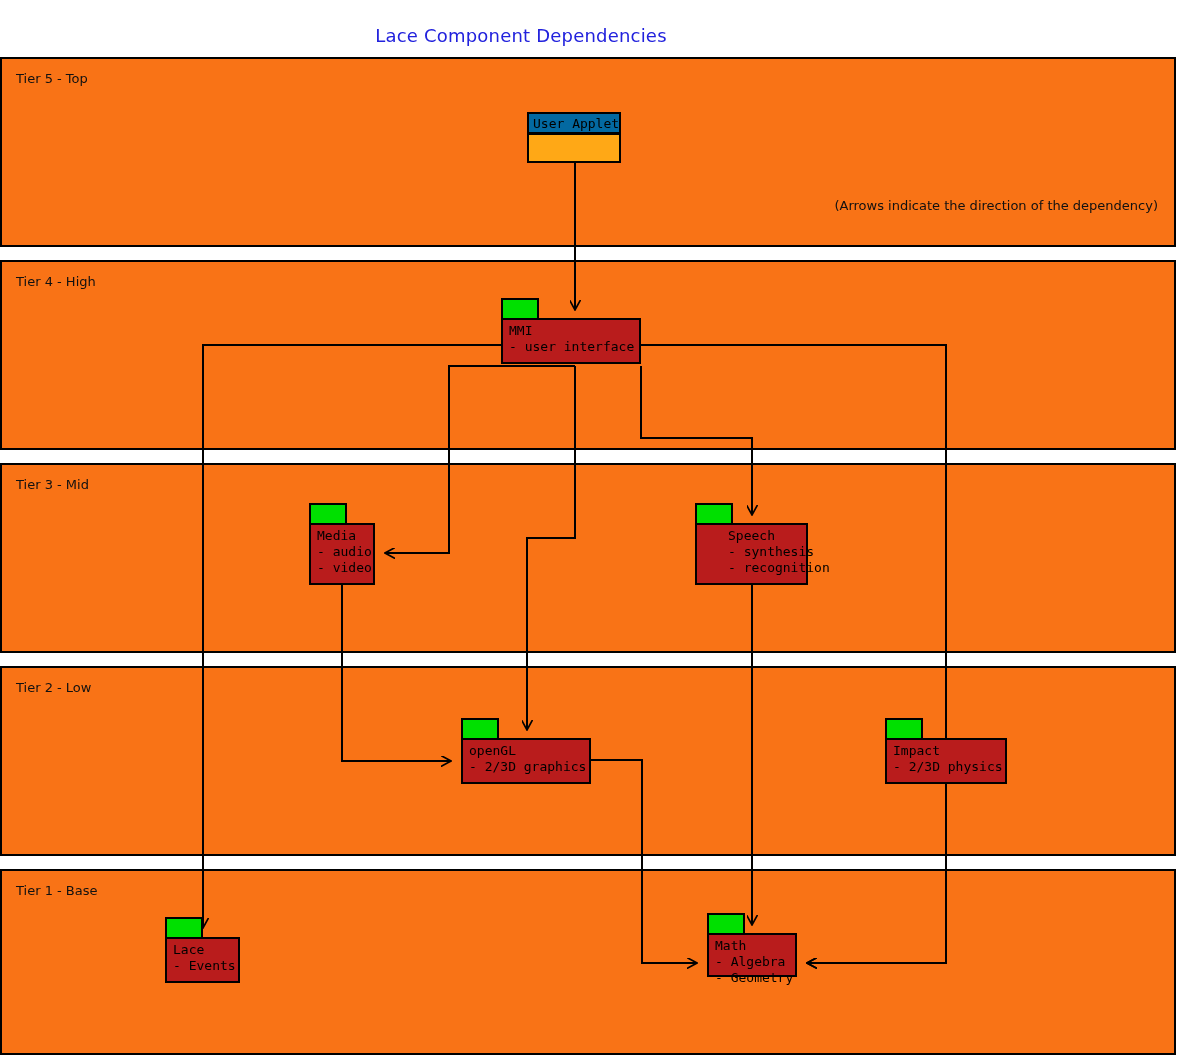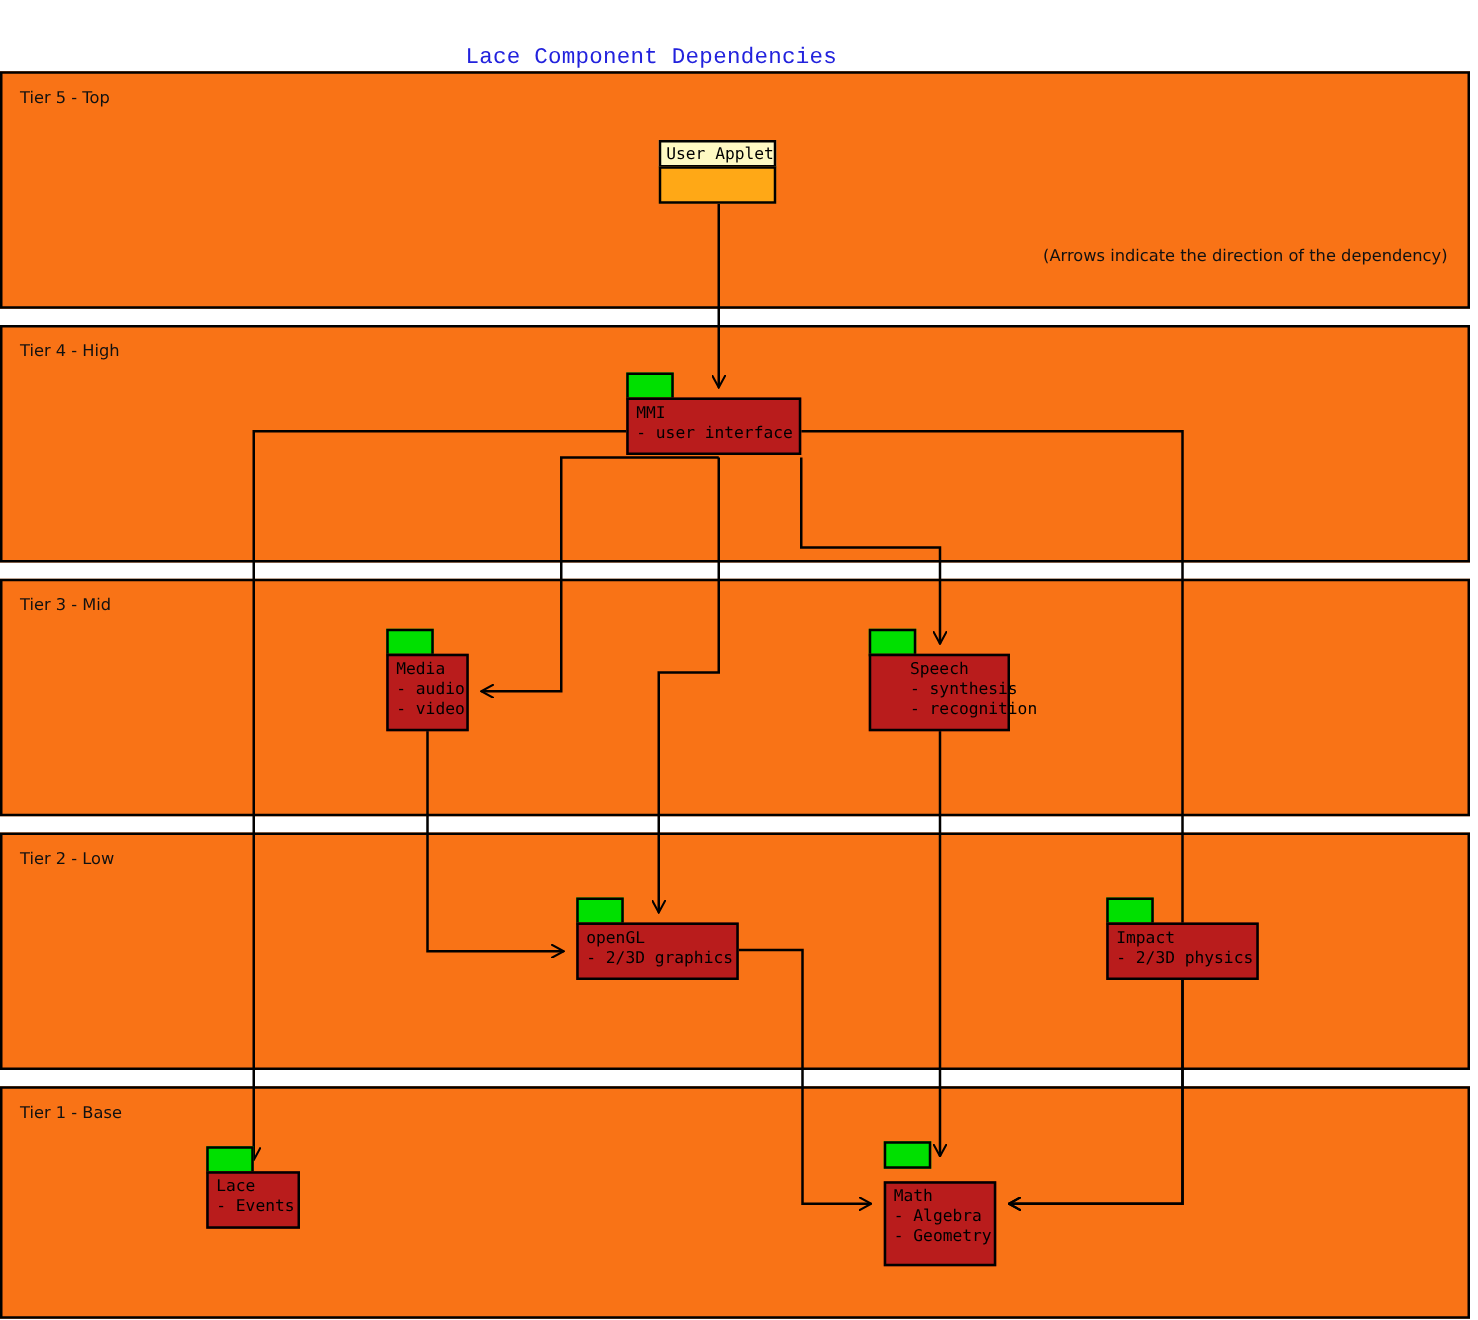"Lace Component Dependencies" #title { font-family: Liberation Mono, monospace -> none; top: 36px -> 25px }
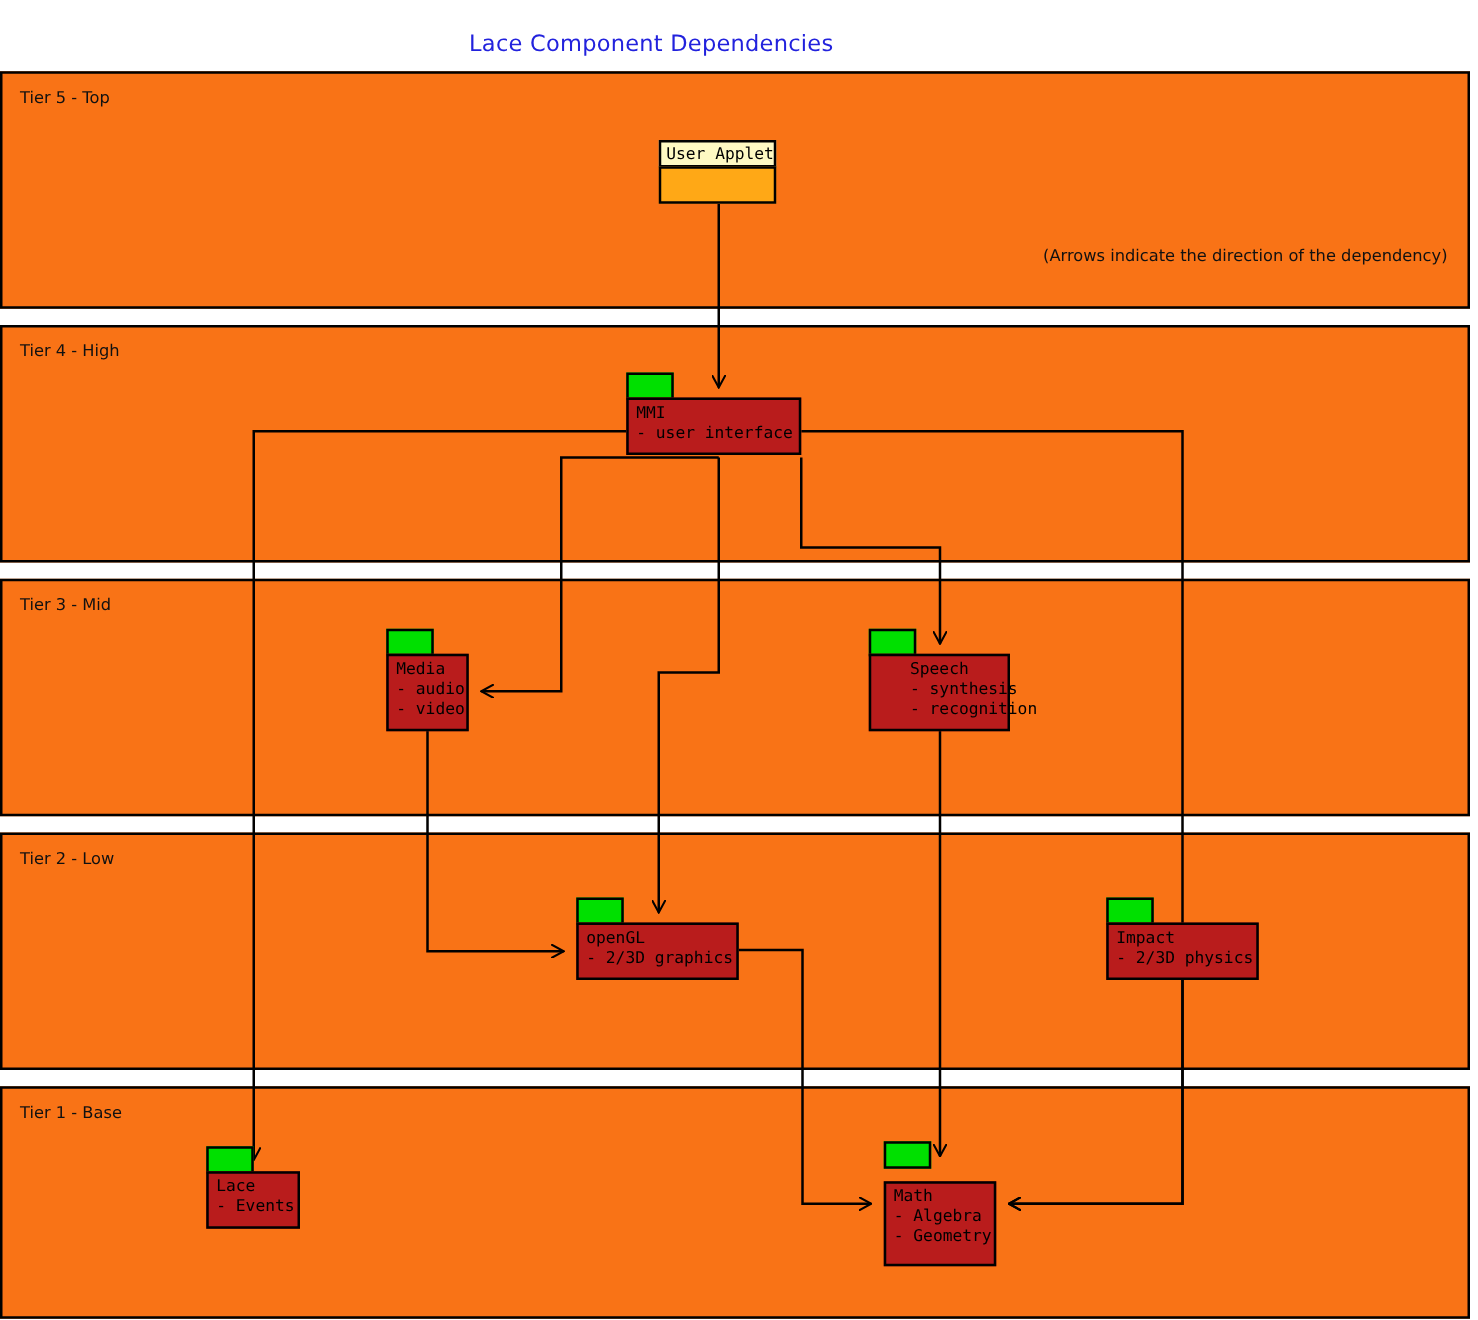"User Applet" .applet .cap { background: #fef9c3 -> #0369a1 }
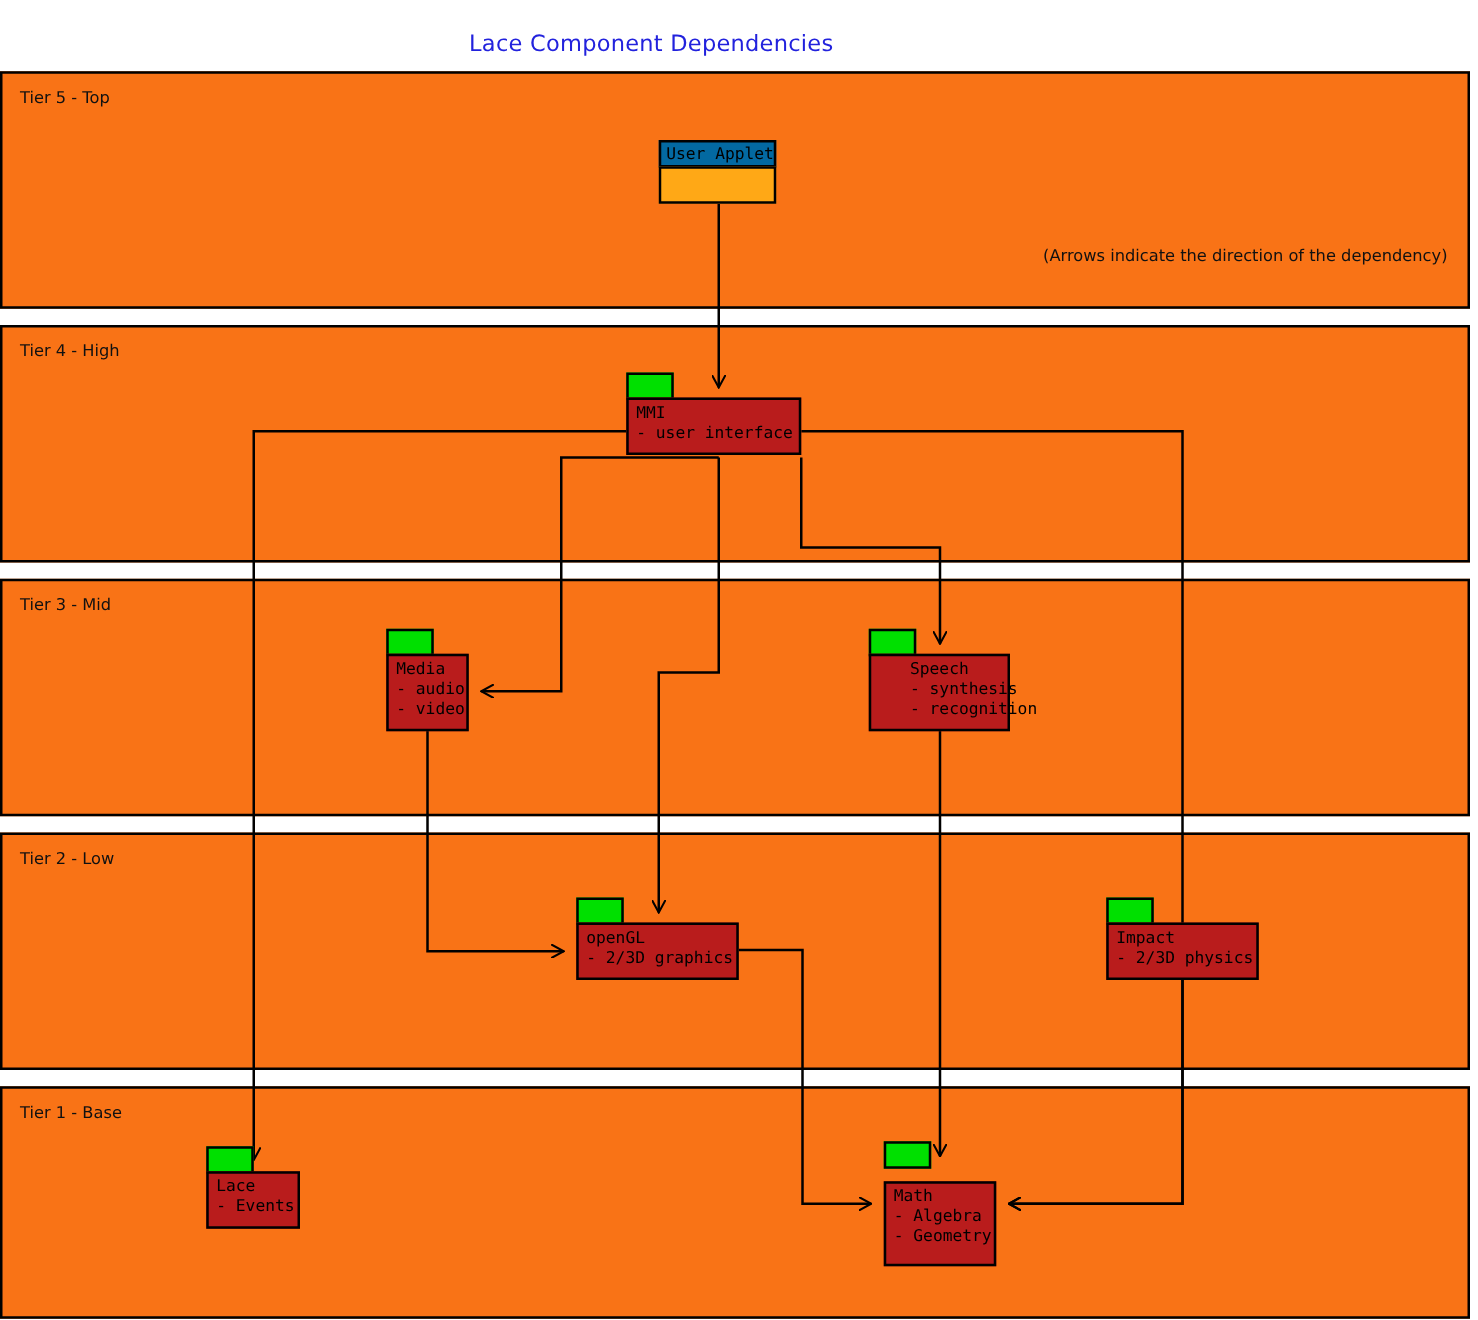"Math" #c-math .body { height: 68px -> 44px; margin-top: 12px -> none }
